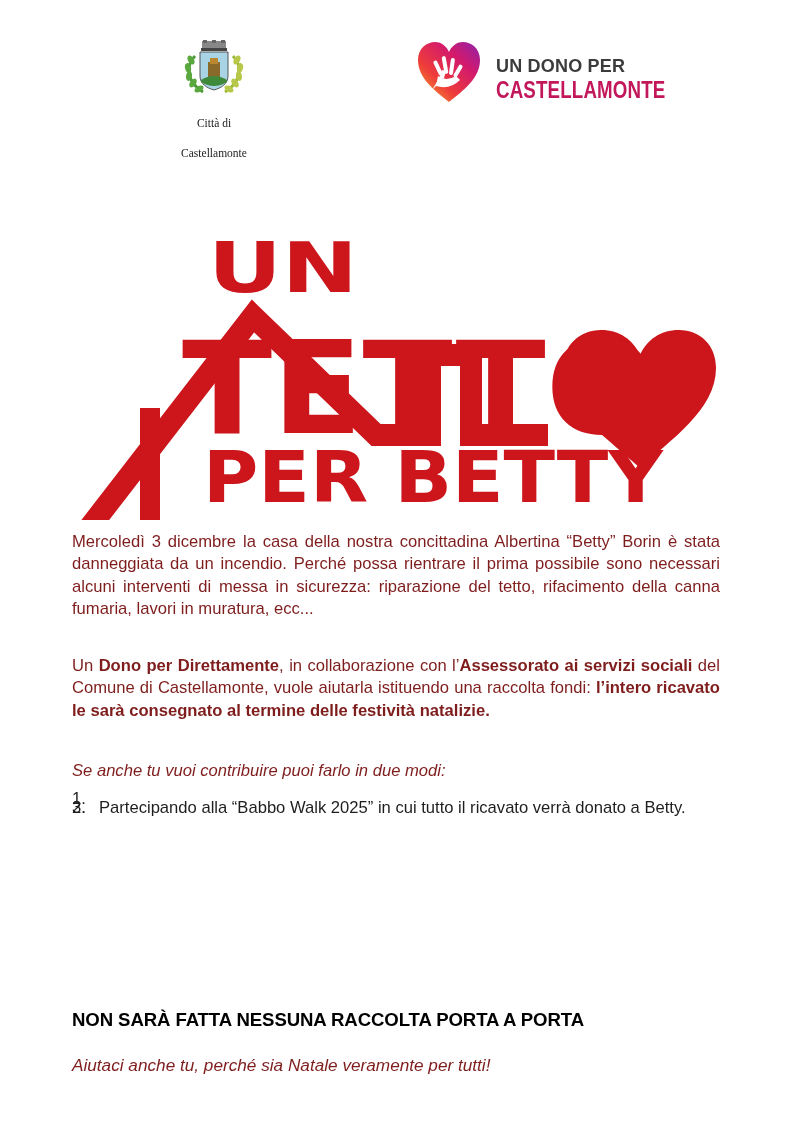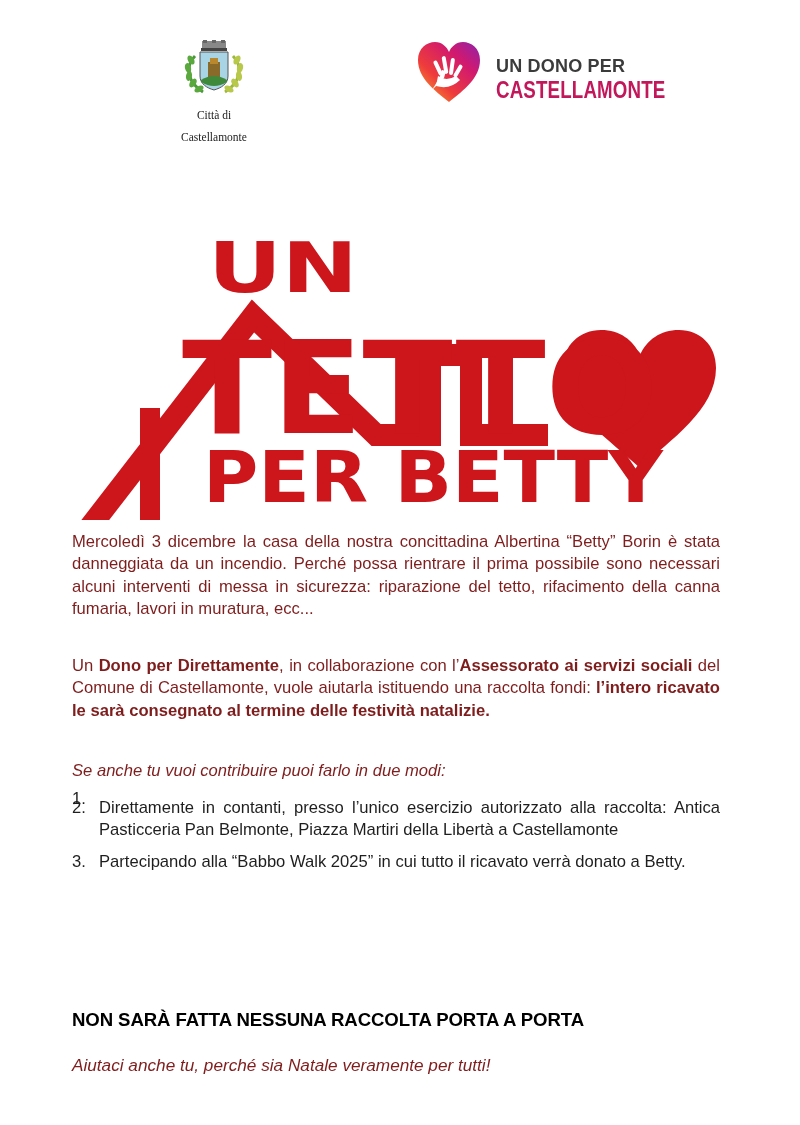"Città di" .city-name { margin-top: 8px -> 16px }
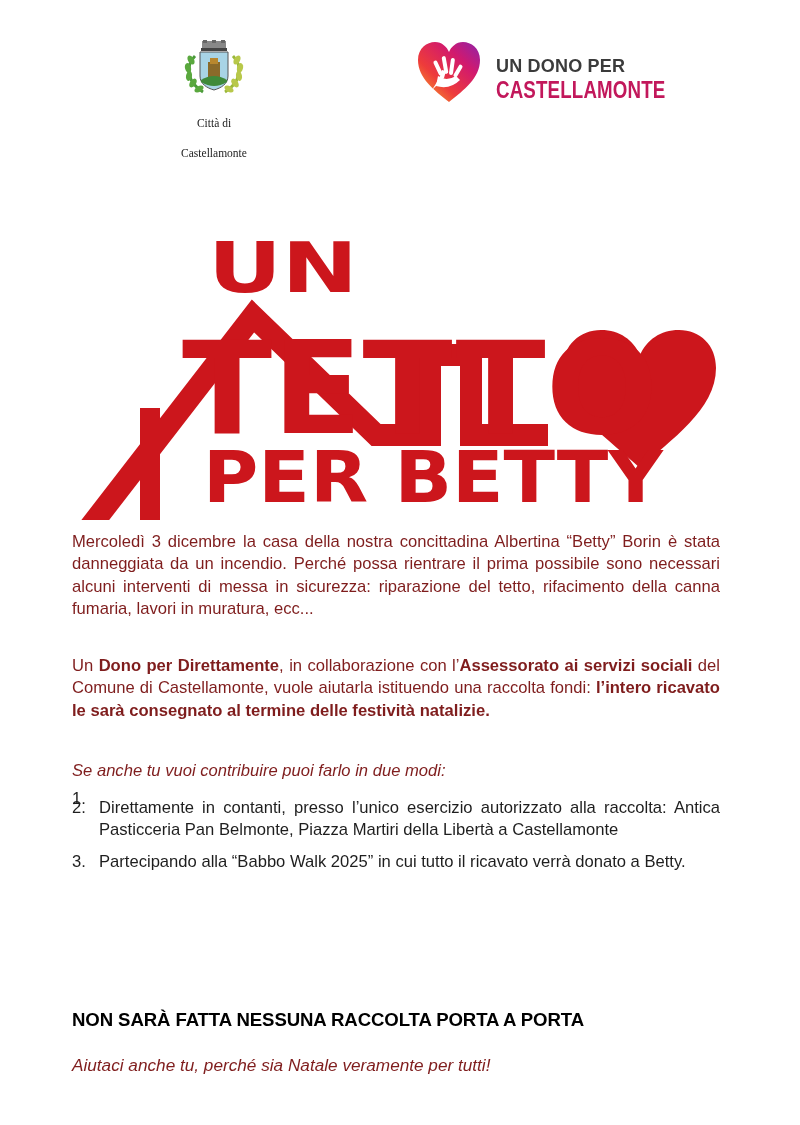"Direttamente in contanti, presso l’unico" span { html: <span>Direttamente in contanti, presso l’unico esercizio autorizzato alla raccolta: Antica Pasticceria Pan Belmonte, Piazza Martiri della Libertà a Castellamonte</span> -> none }
